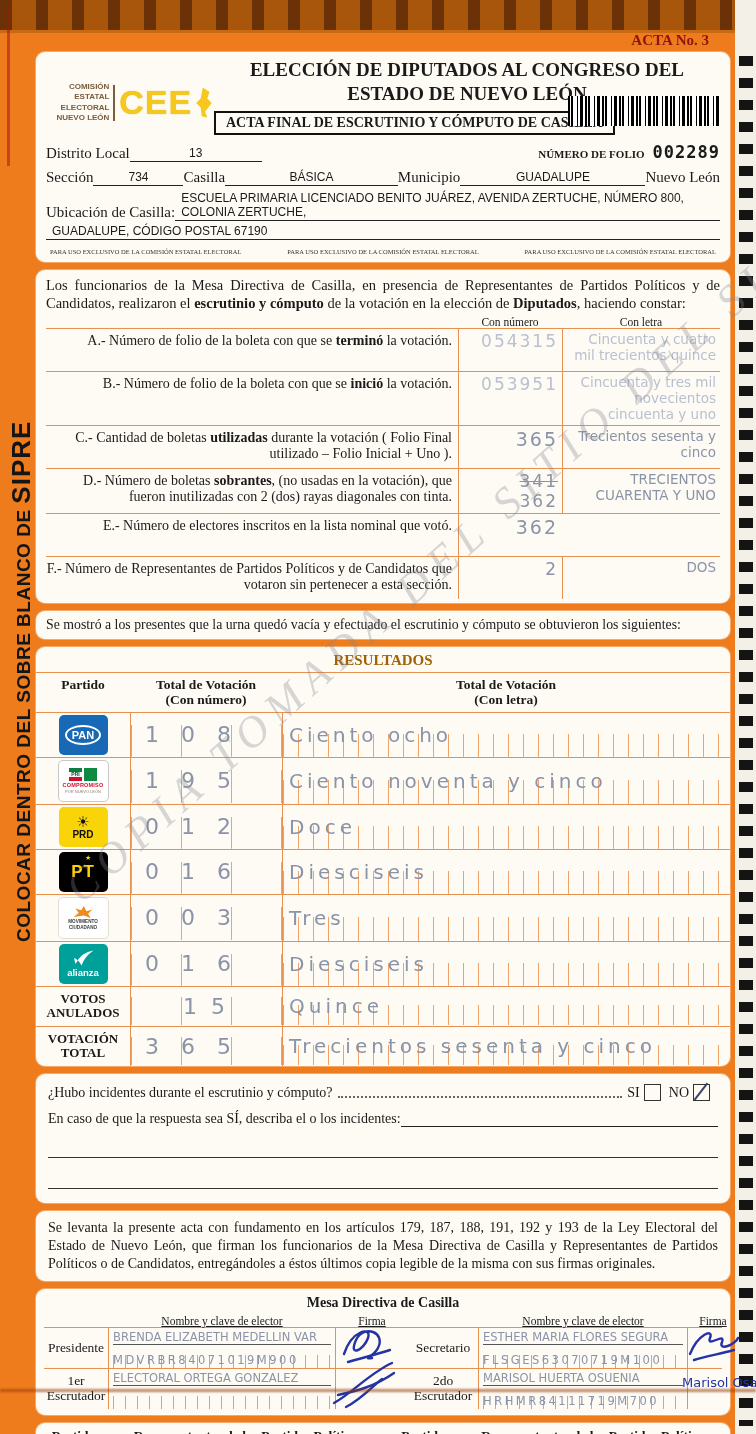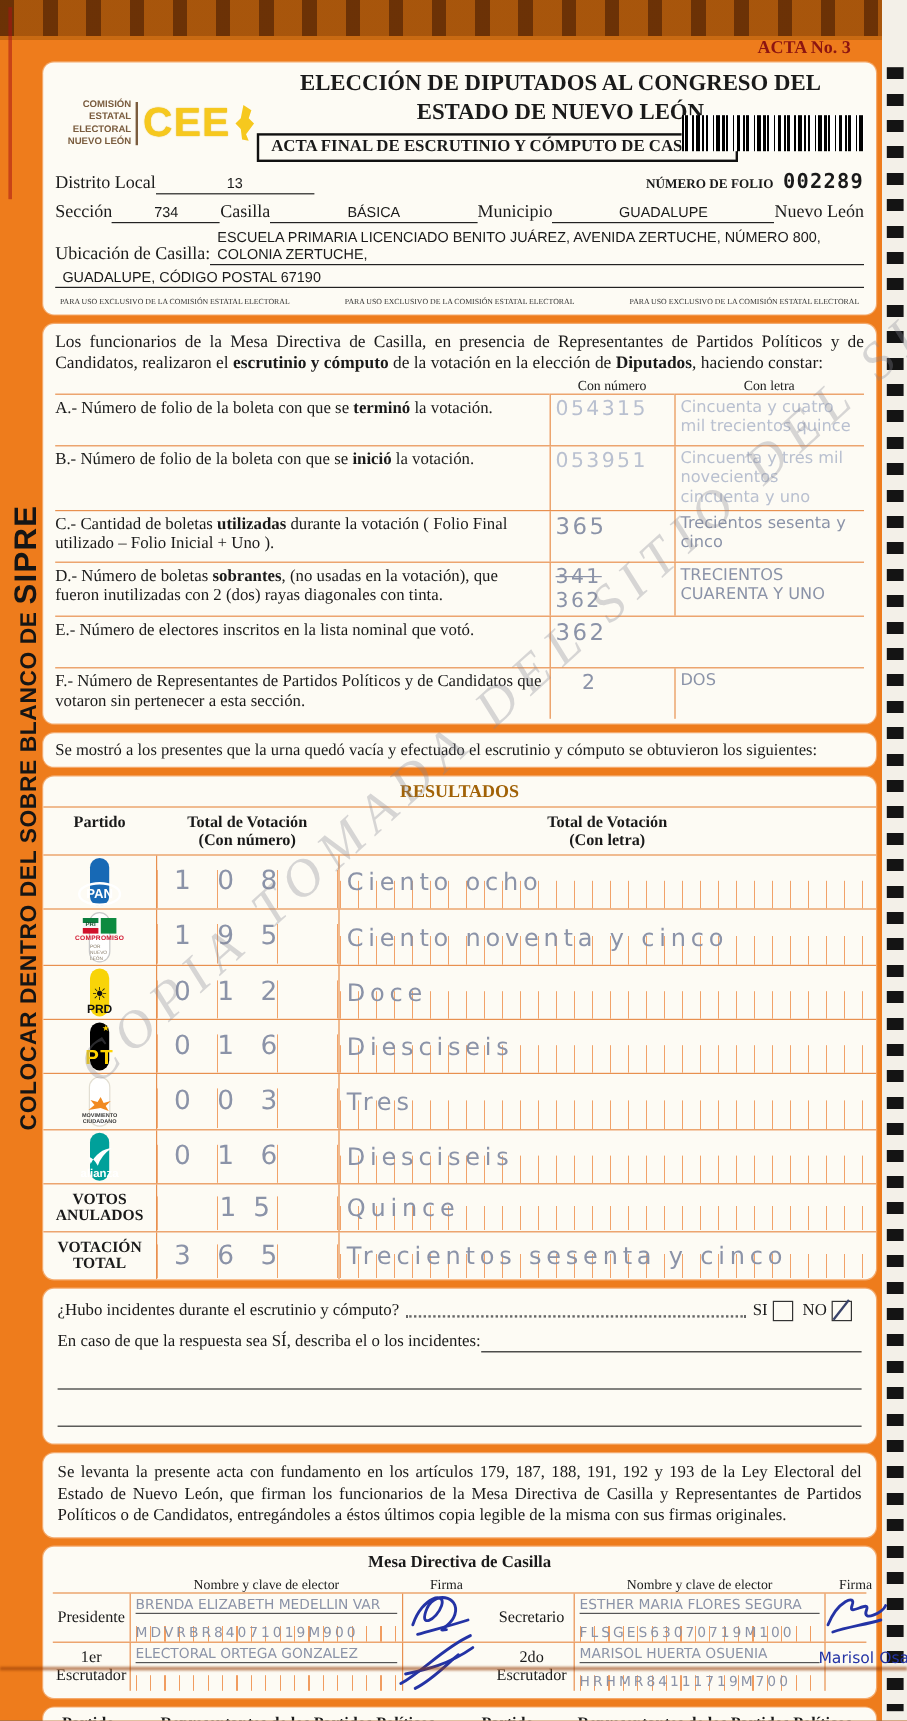"A.- Número de folio de" .af-row { text-align: none -> right }
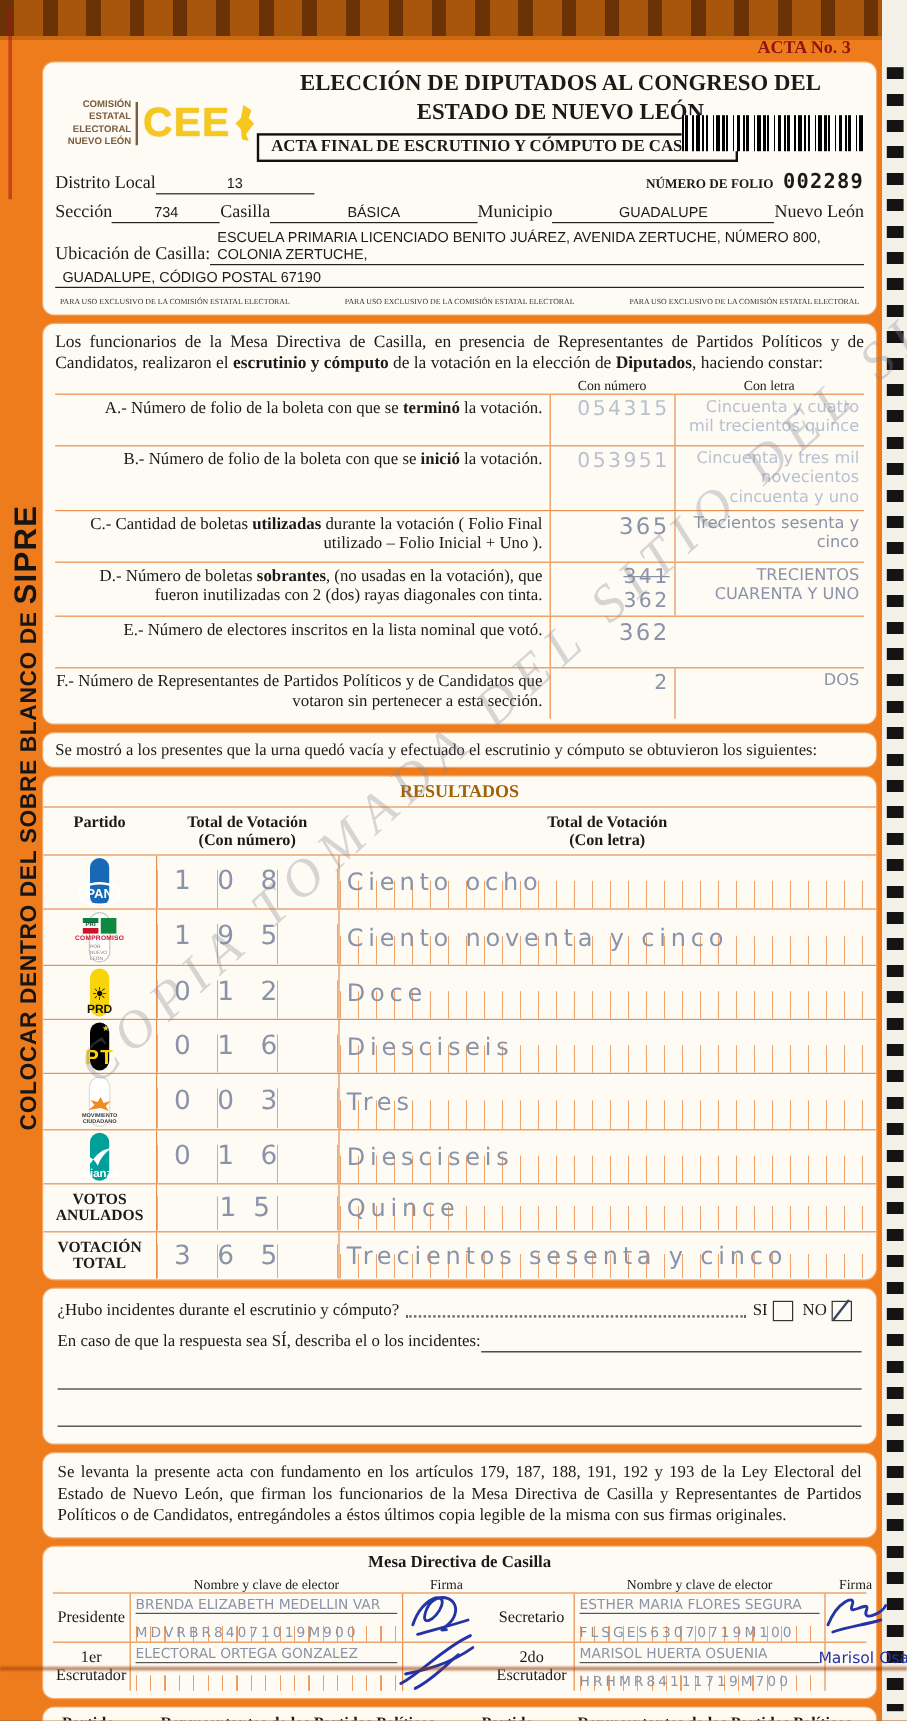"PAN" .plogo { border-radius: 15px -> 5px; justify-content: flex-end -> center; width: 16px -> 49px }
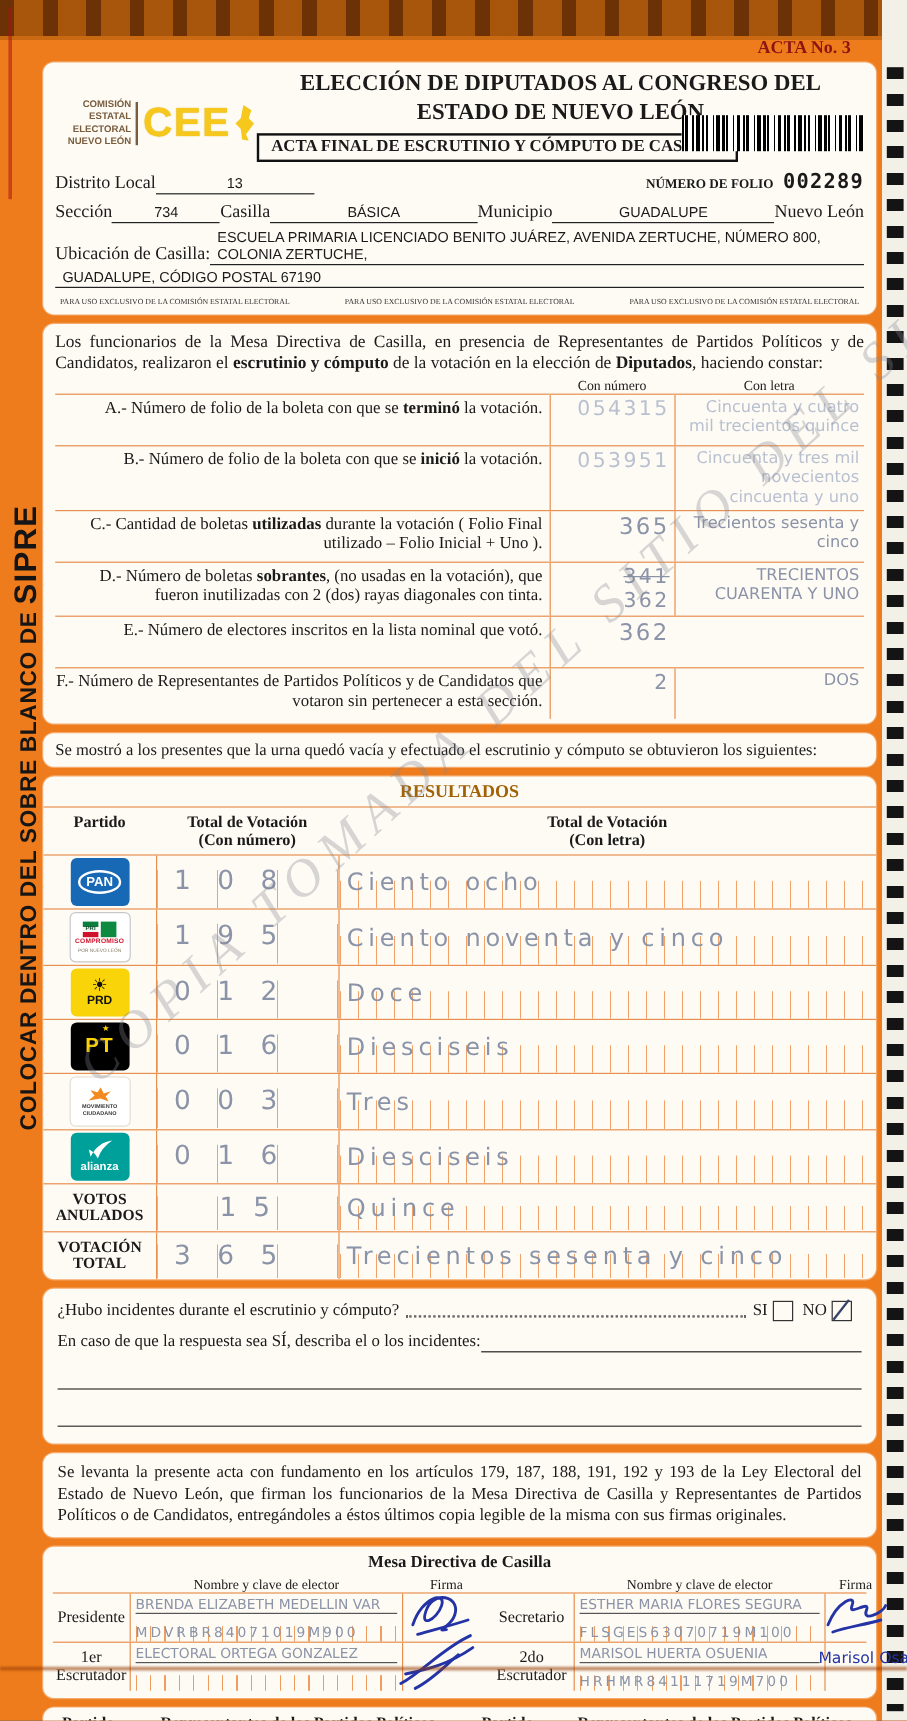"Nombre y clave de elector" .mesa-h { text-decoration: none -> underline }
